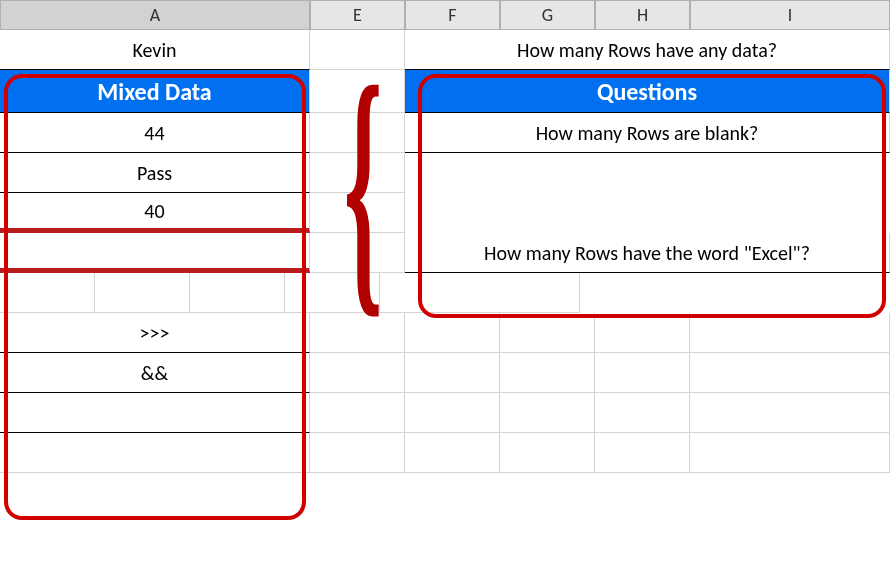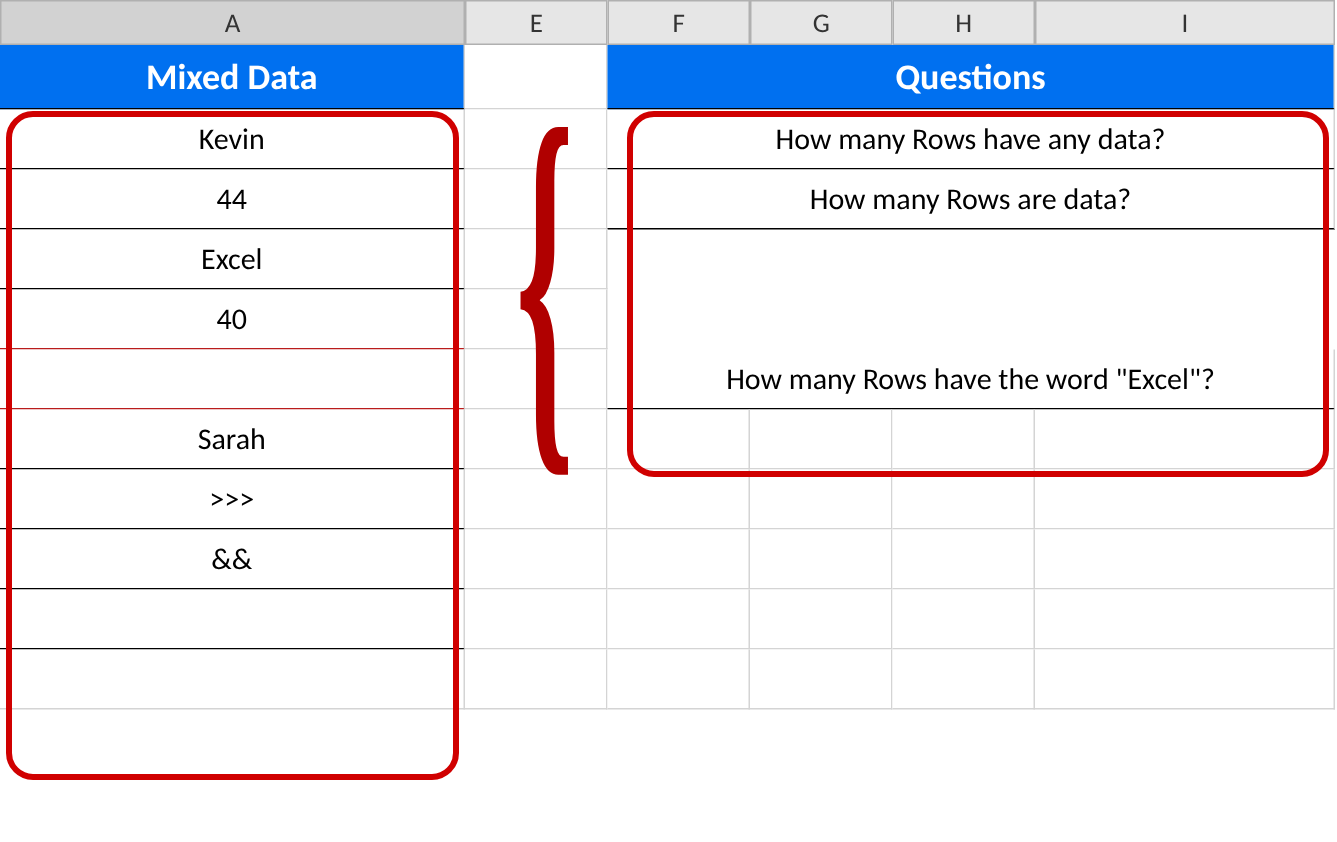"Mixed Data" div.row { order: before "Kevin" -> after "Kevin" }
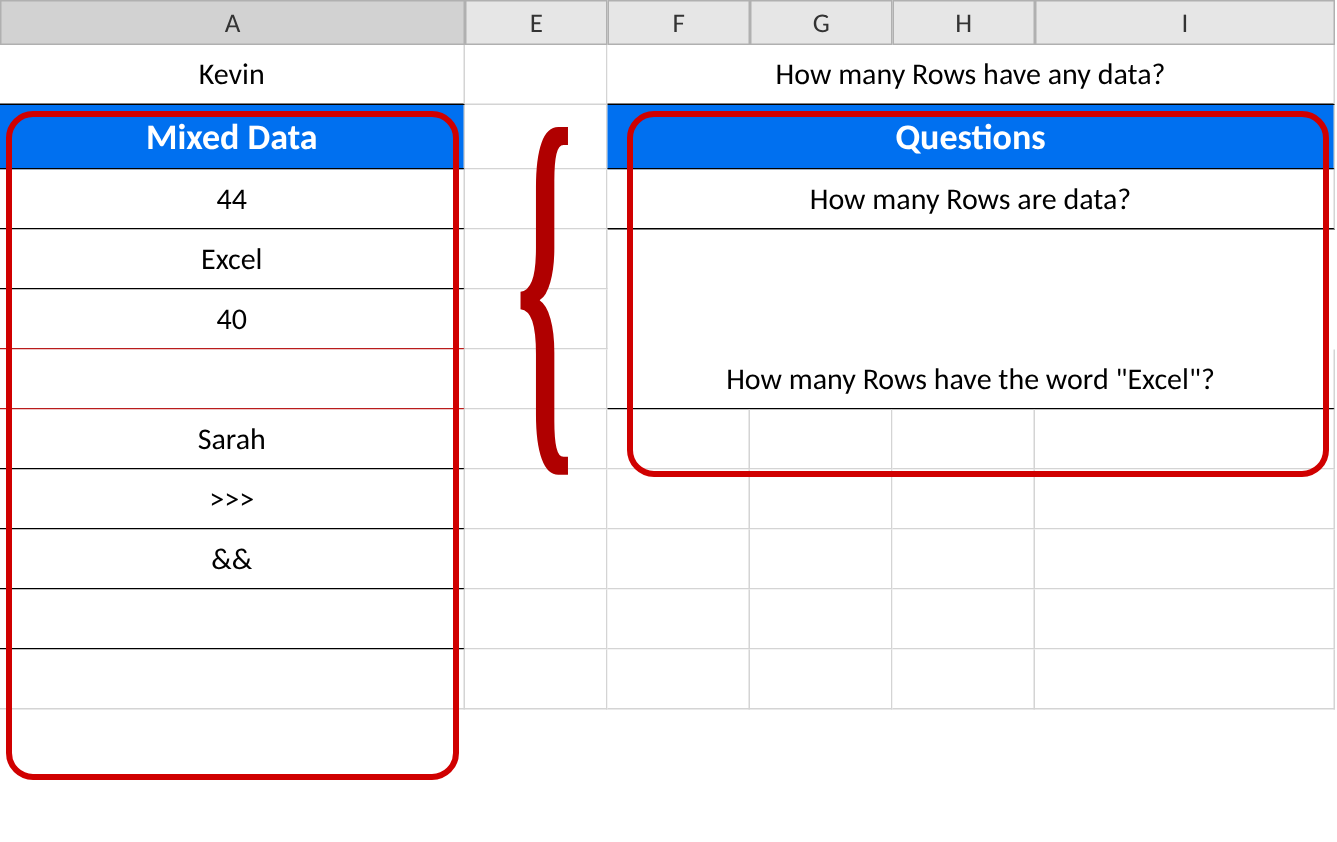"How many Rows are data?" div.question-cell { text: data -> blank }
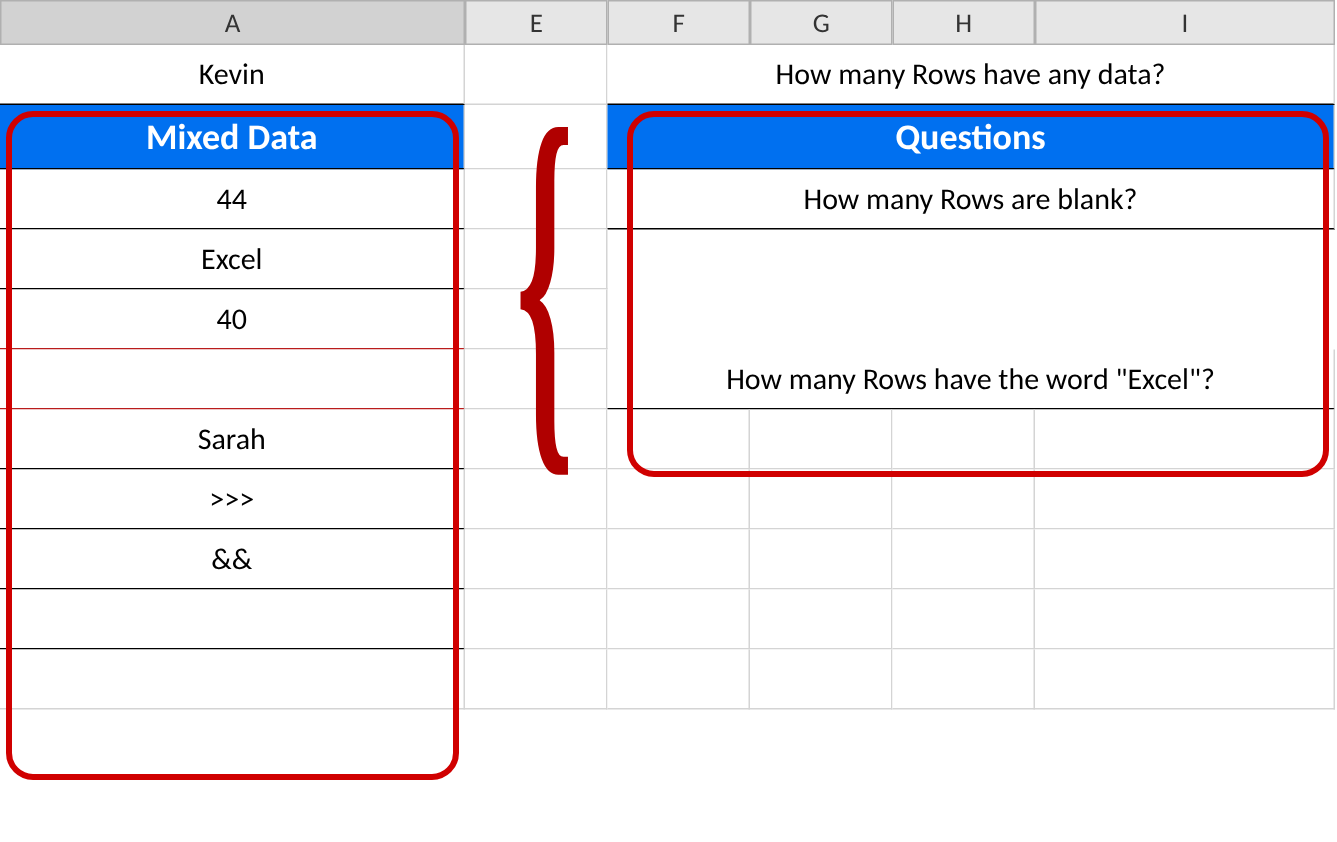"Excel" div.cell { text: Excel -> Pass }
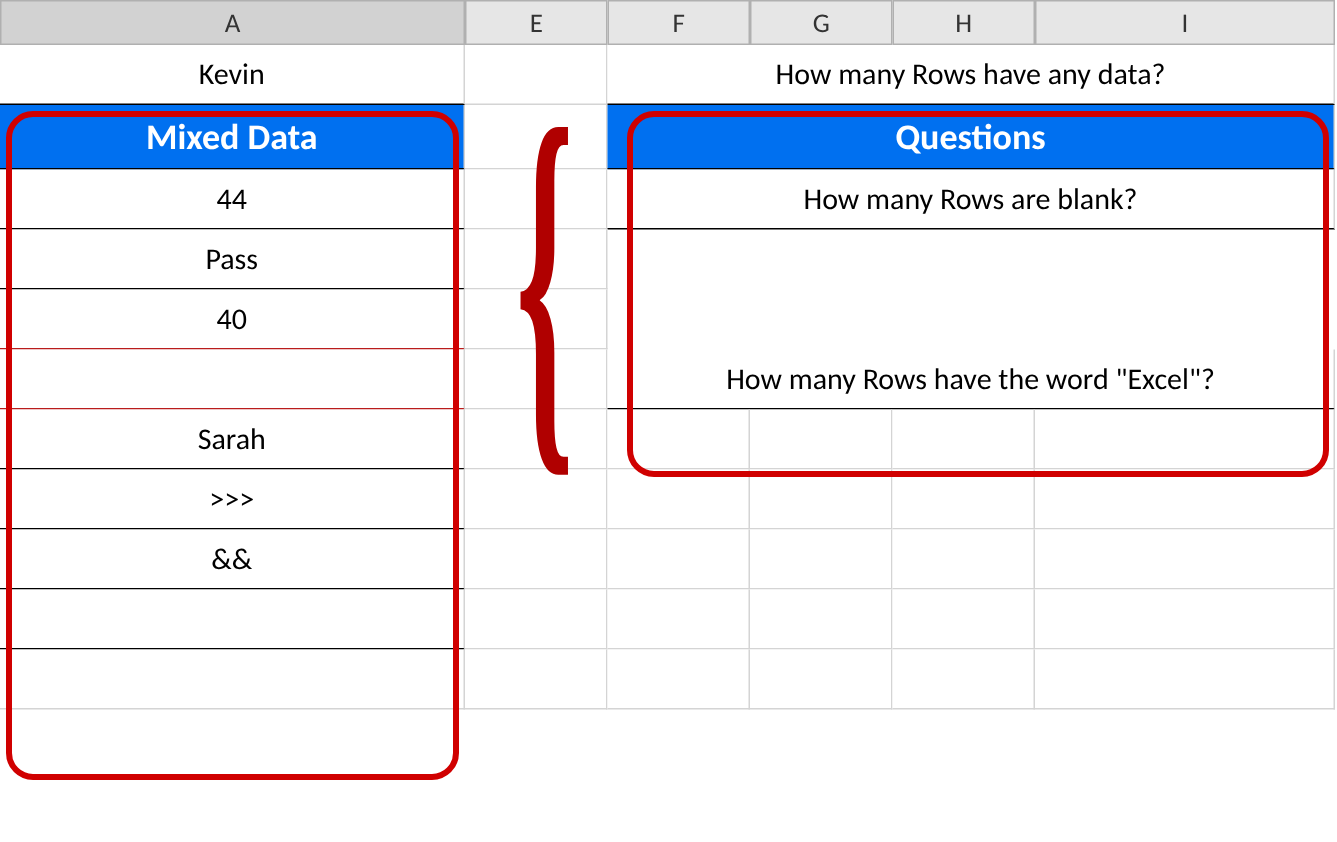"40" .cell.colA.green-border { border-bottom: 1px solid #b91c1c -> 5px solid #b91c1c }
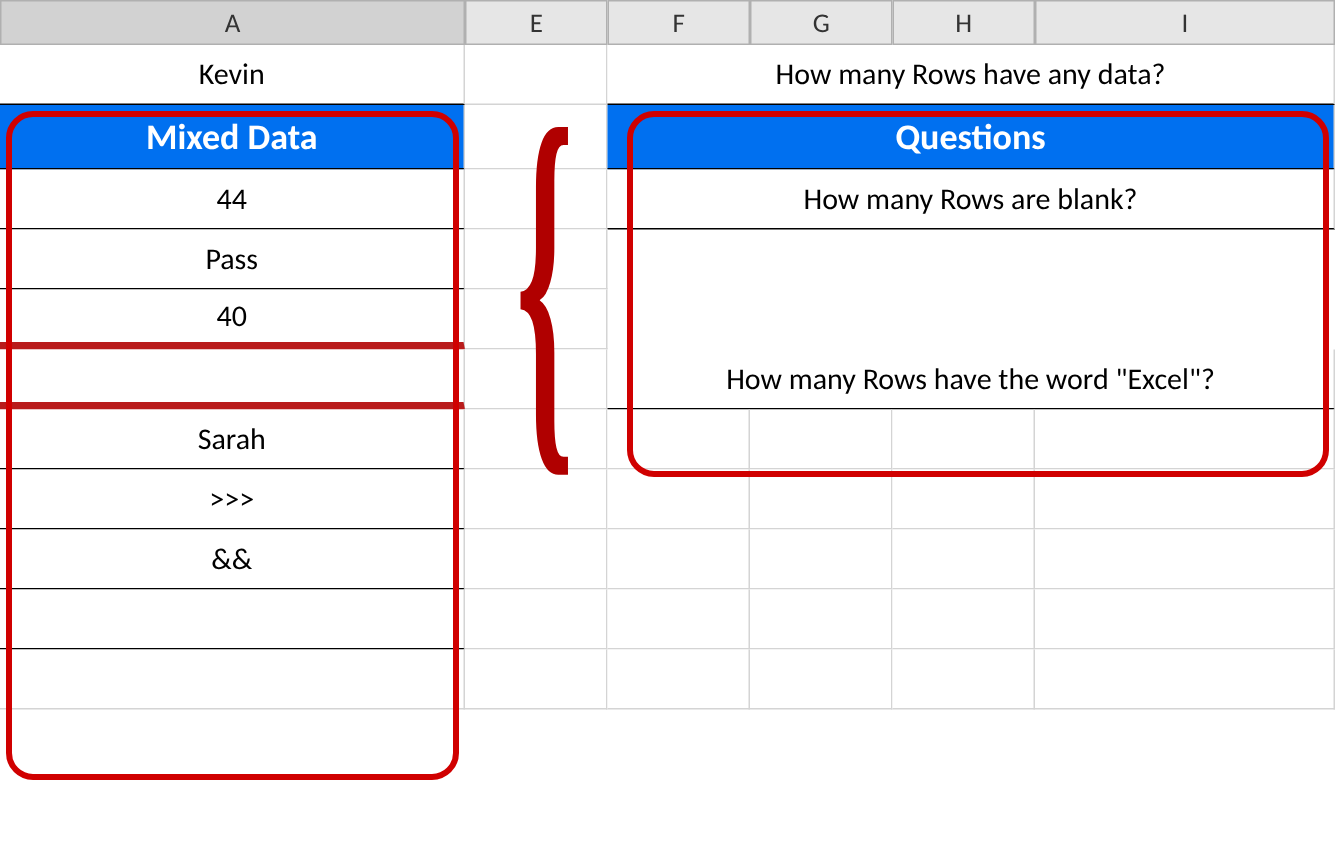"Sarah" div.cell { html: <div>Sarah</div> -> none }
